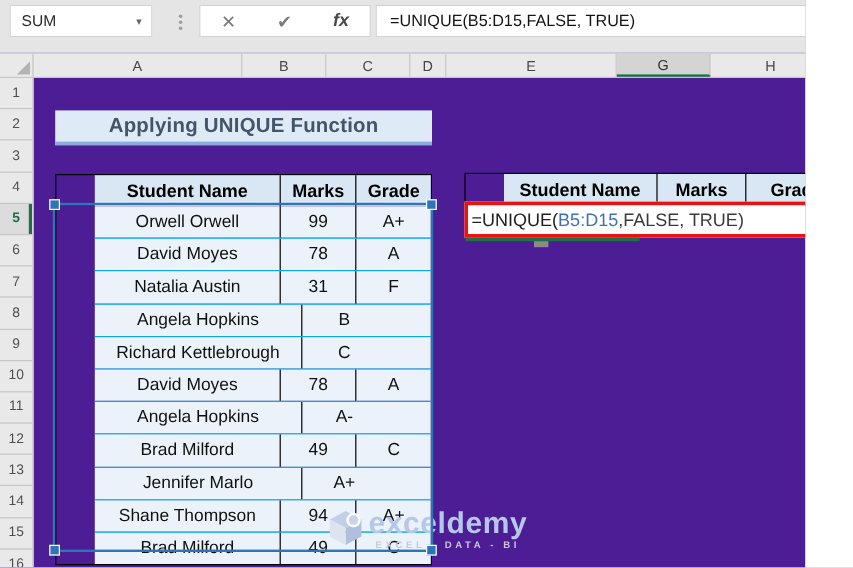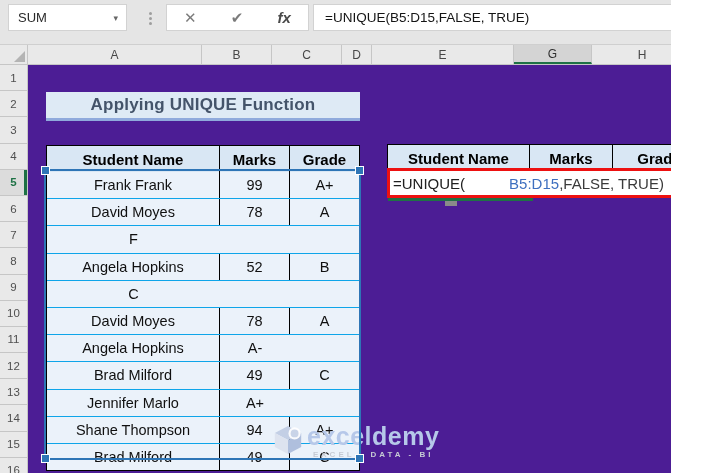"Student Name" .xltable { padding-left: none -> 32px }
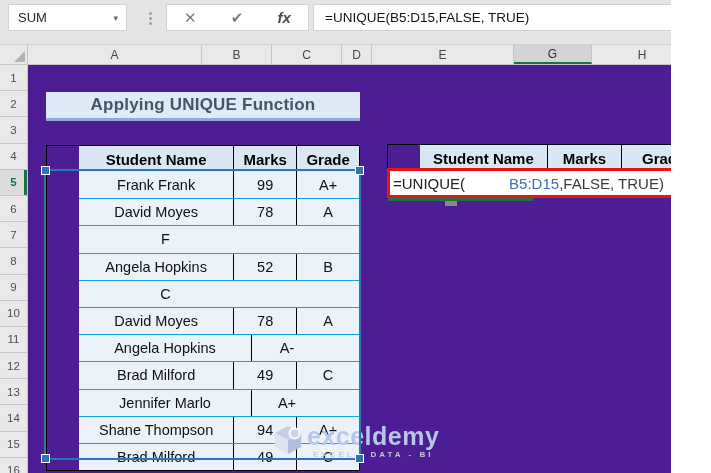"Frank Frank" div.tc { text: Frank Frank -> Orwell Orwell }
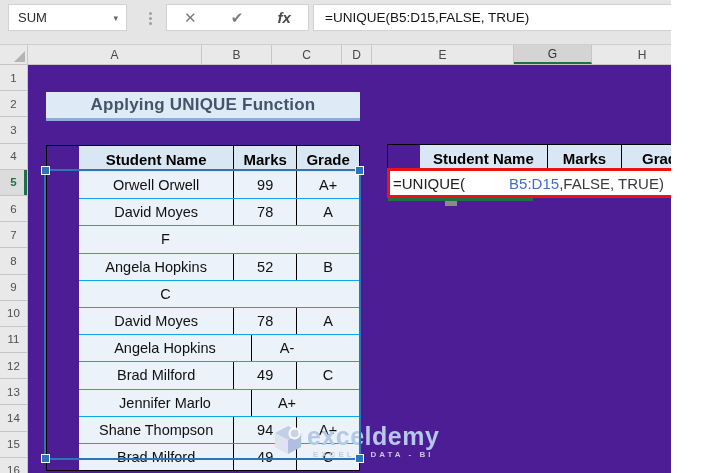"B5:D15" .redbox .rng { margin-left: 44px -> none }
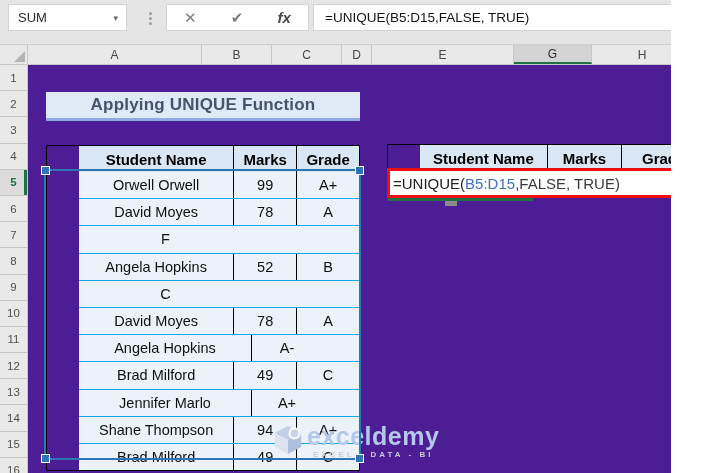"Natalia Austin" div.tc { html: none -> <div>Natalia Austin</div> }
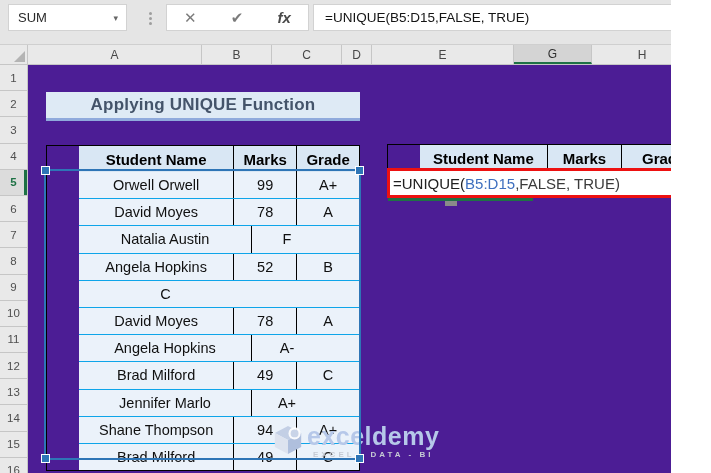"31" div.tc { html: none -> <div>31</div> }
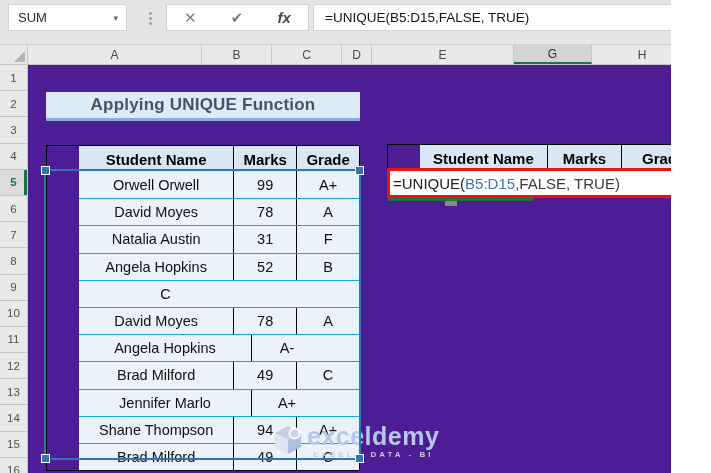"52" div.tc { html: <div>52</div> -> none }
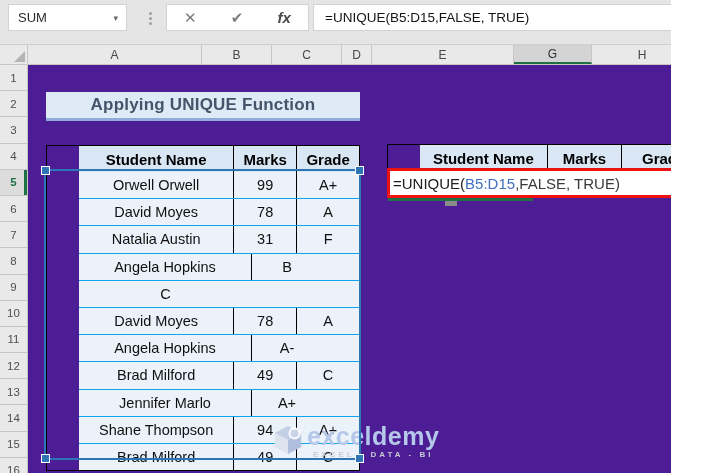"Richard Kettlebrough" div.tc { html: none -> <div>Richard Kettlebrough</div> }
